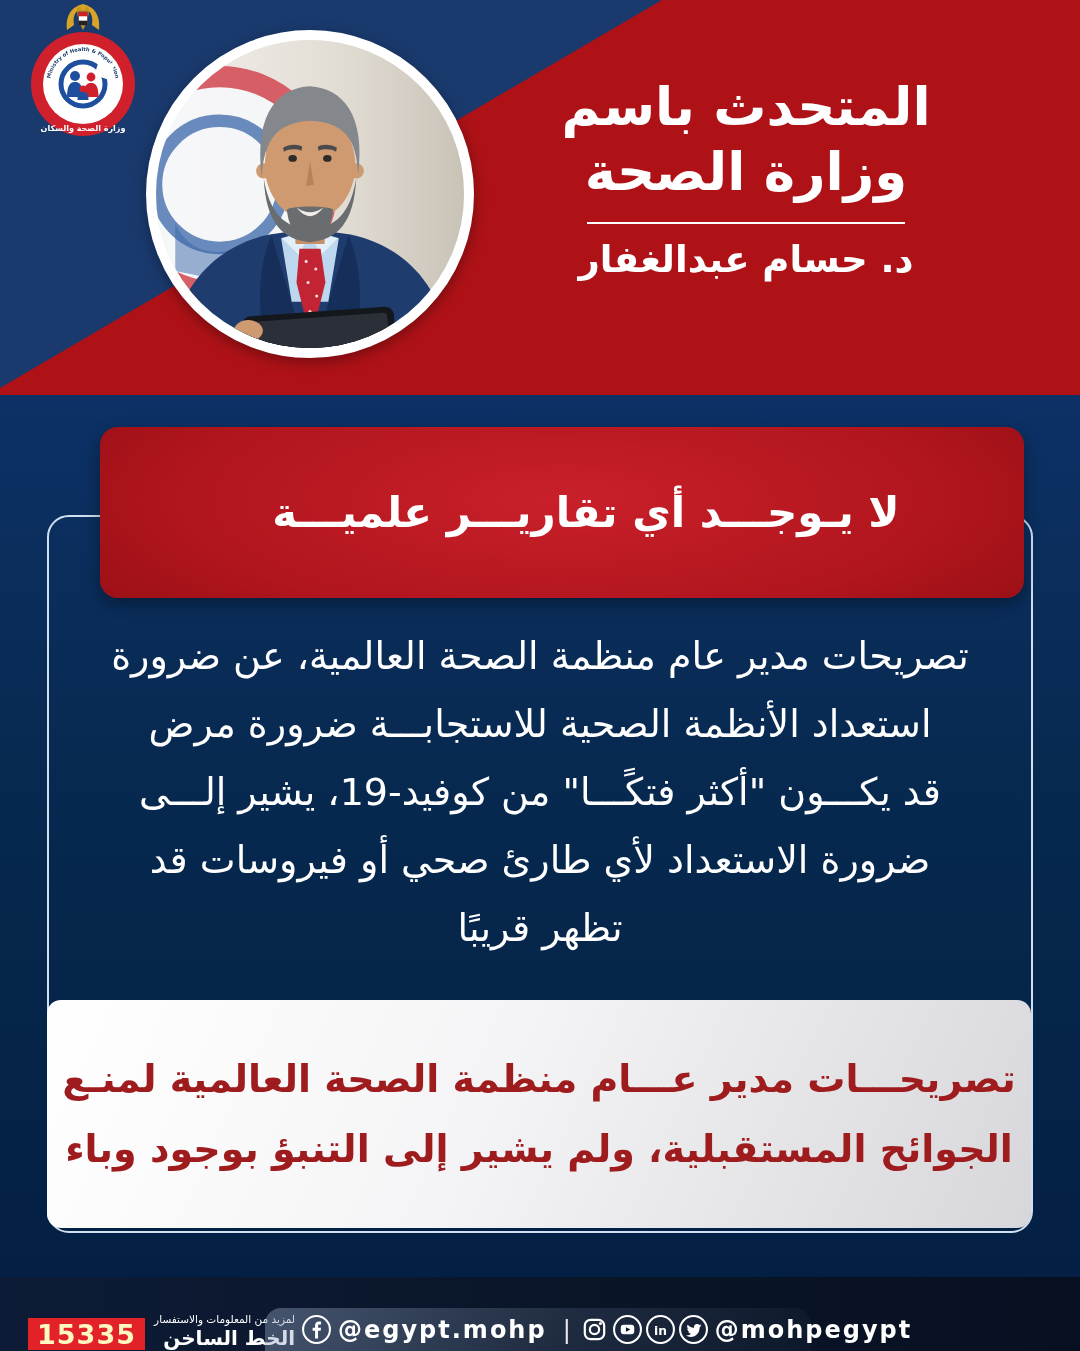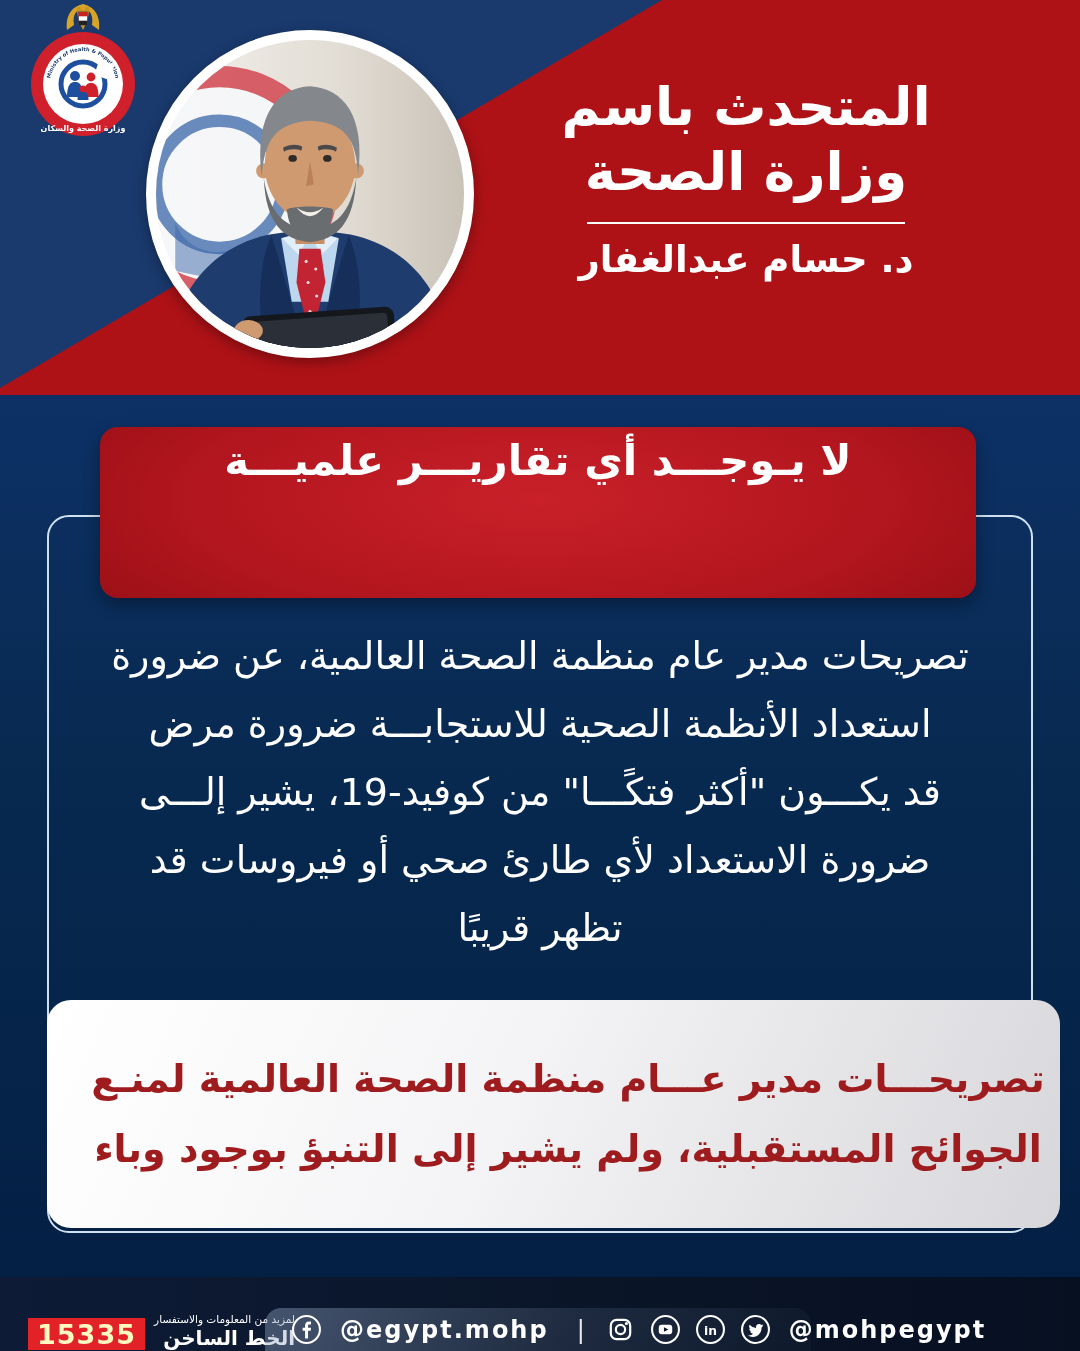"لا يـوجـــد أي تقاريـــر علميـــة" .headline-box { justify-content: none -> center; padding-left: none -> 48px }
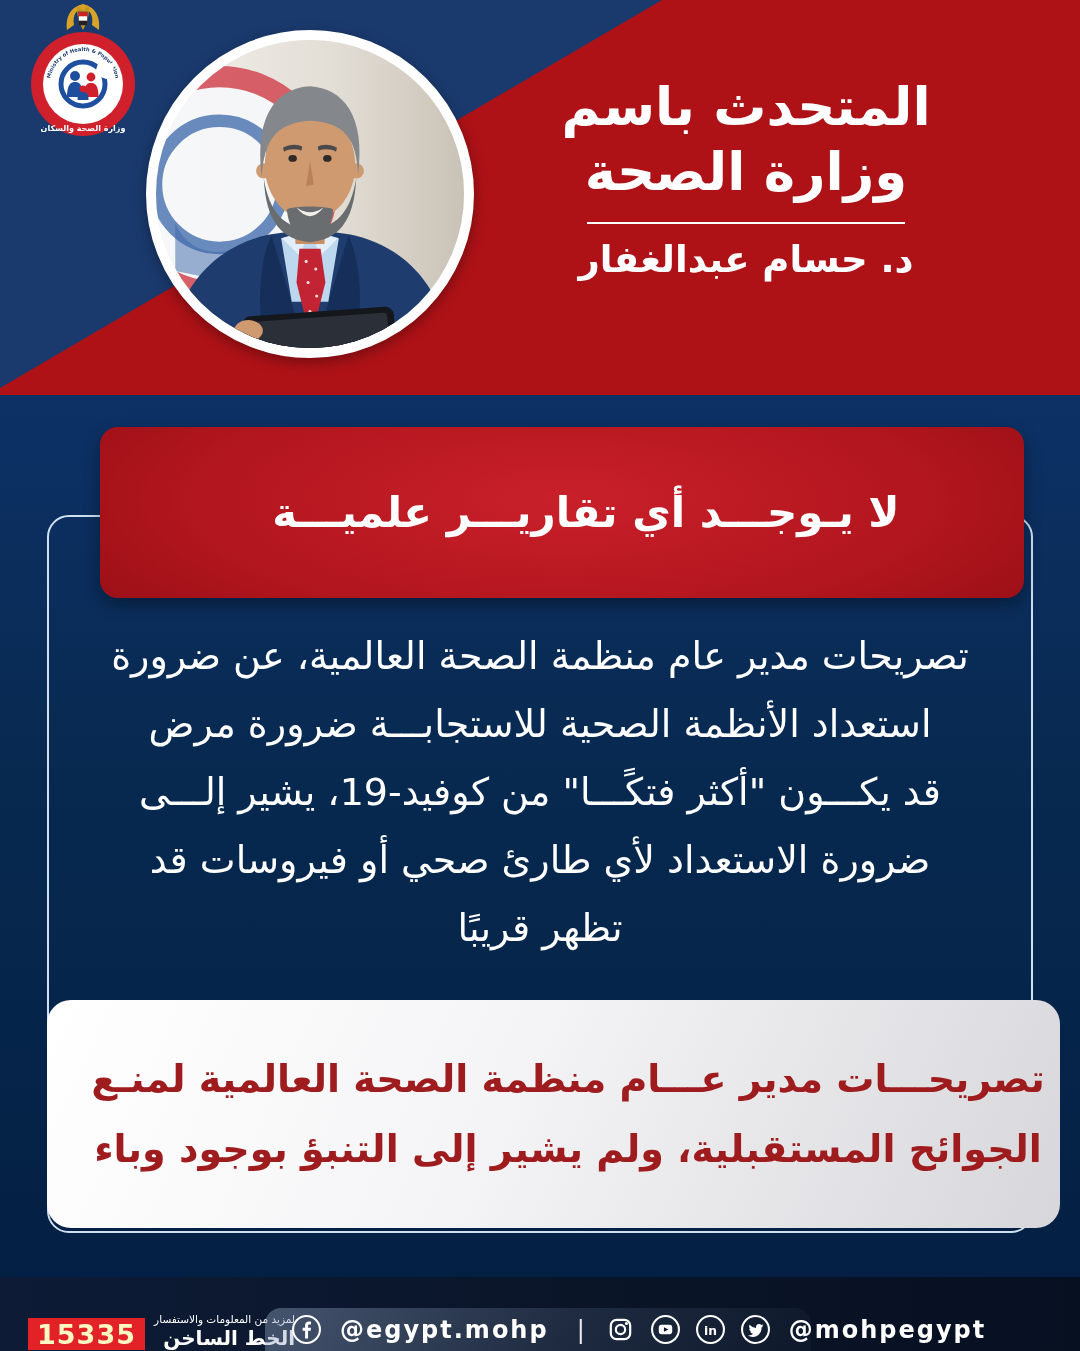"تصريحـــات مدير عـــام منظمة الصحة" .white-card { border-radius: 24px -> 14px; padding-left: 29px -> none }
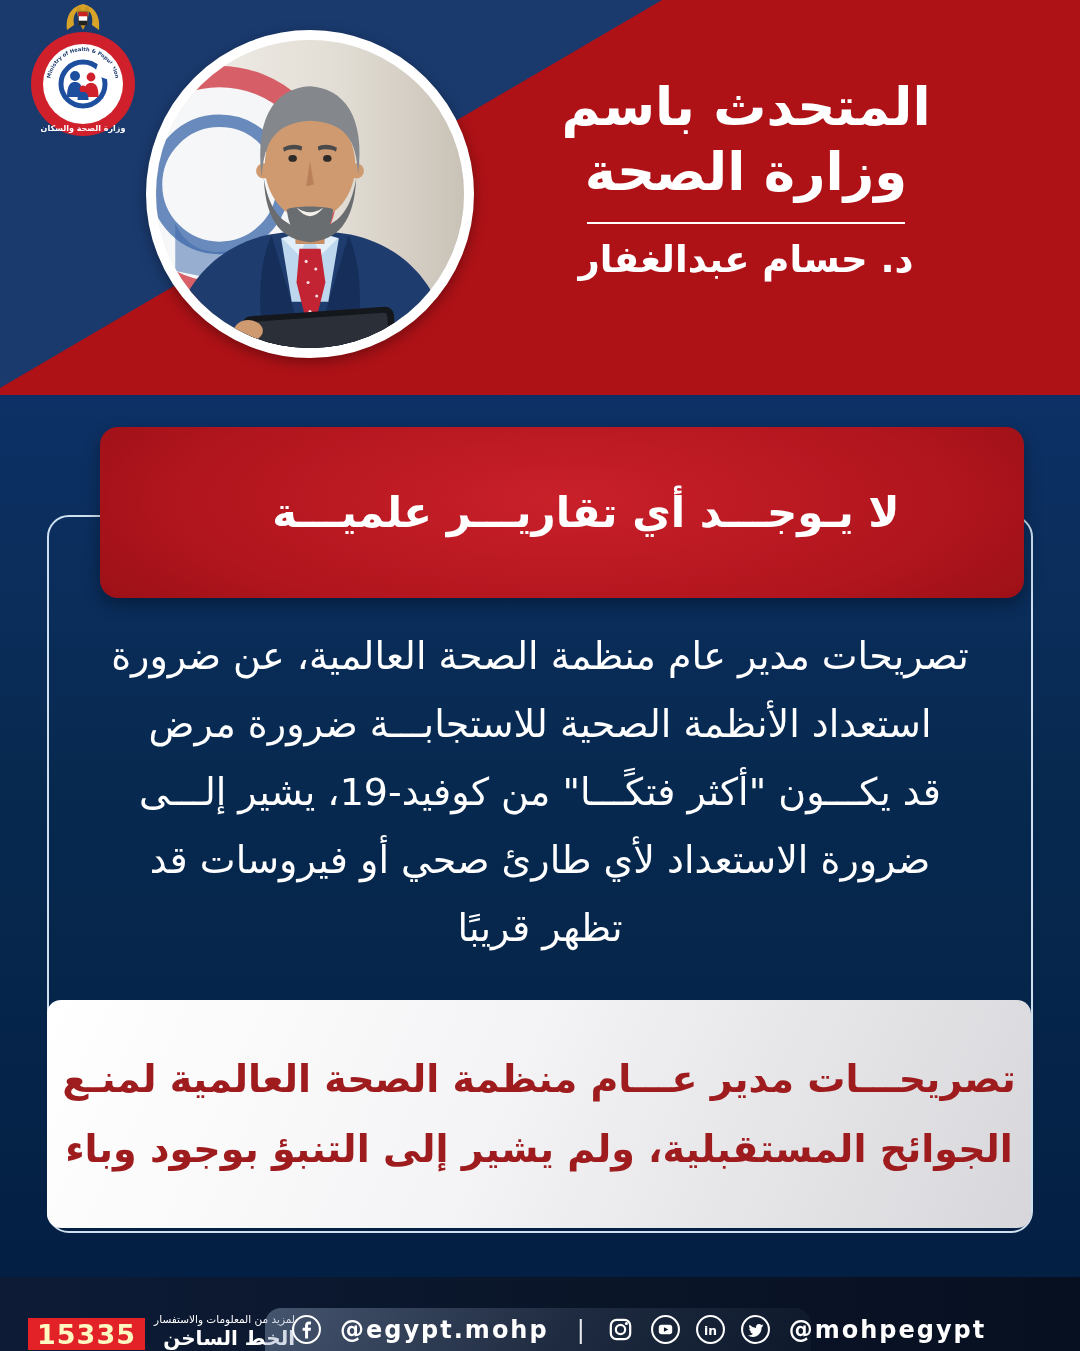"@egypt.mohp" .social-panel { gap: 14px -> 2px; padding-left: 26px -> 36px }
